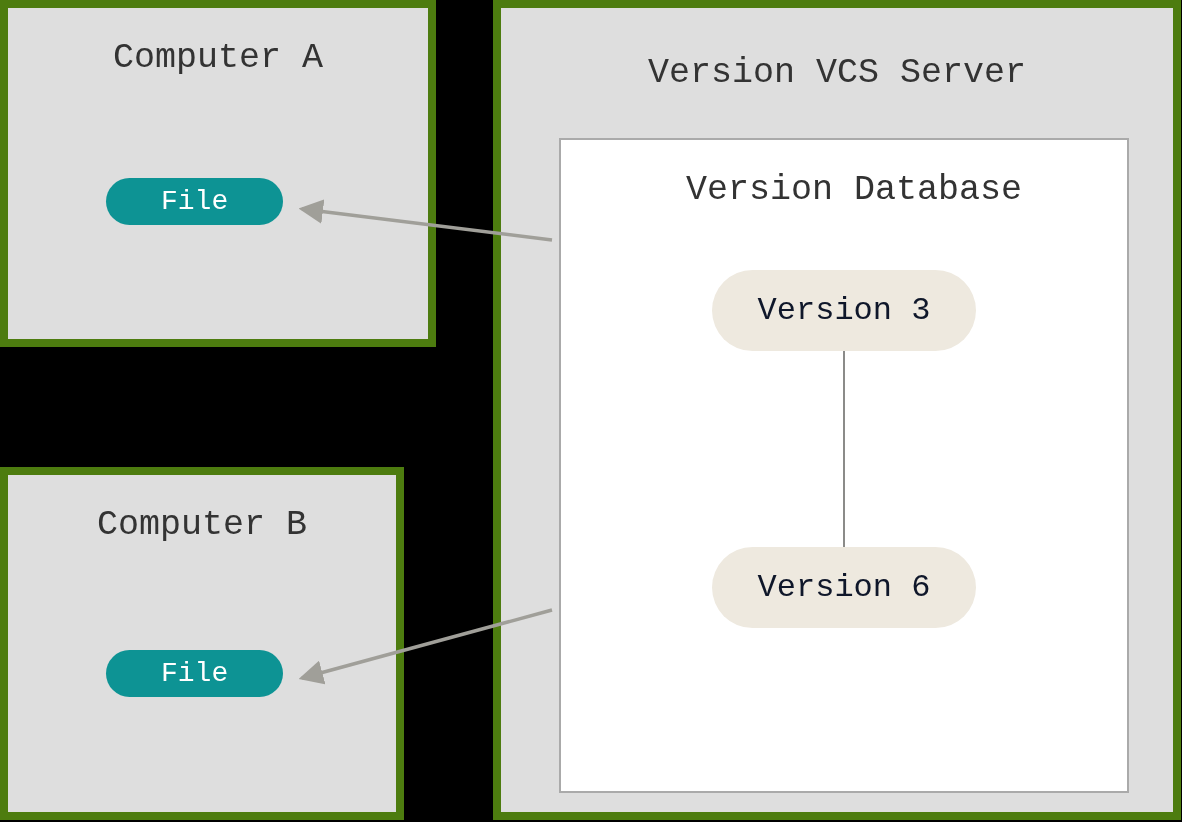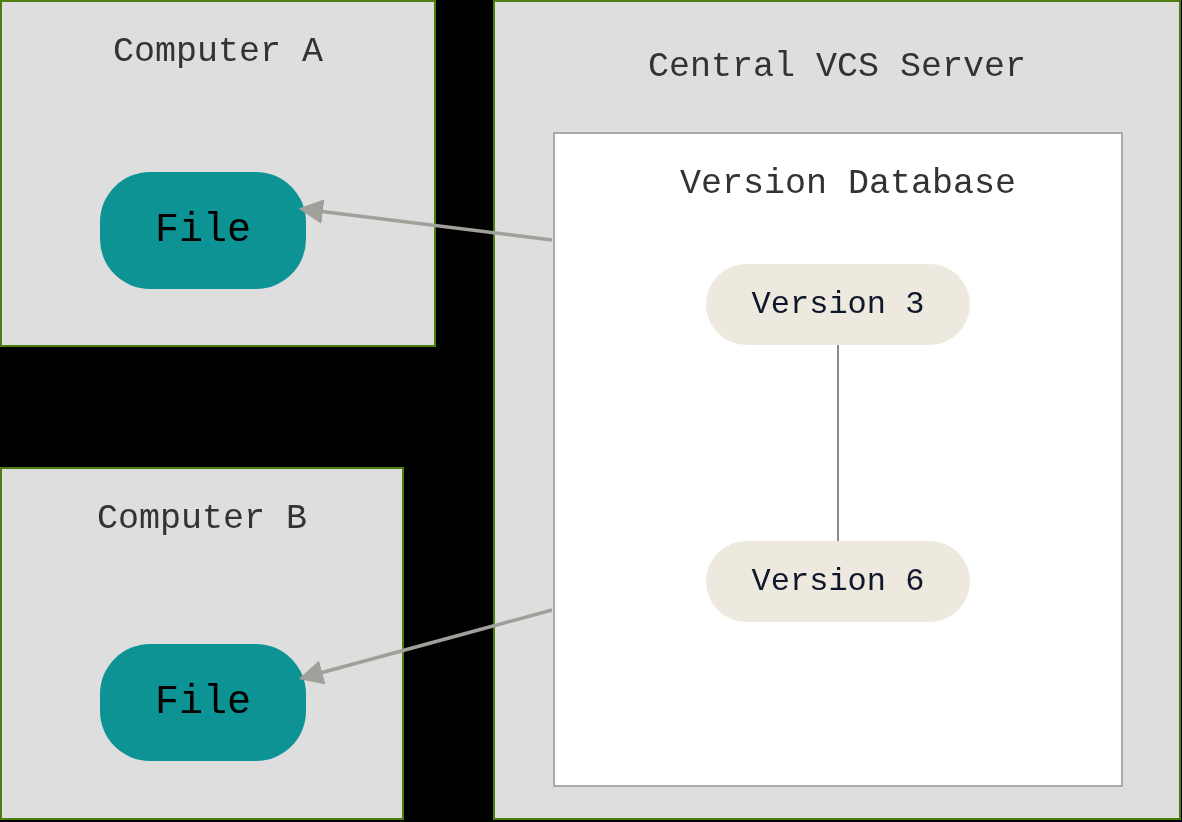"Computer A" .box { border: 2px solid #4d7c0f -> 8px solid #4d7c0f }
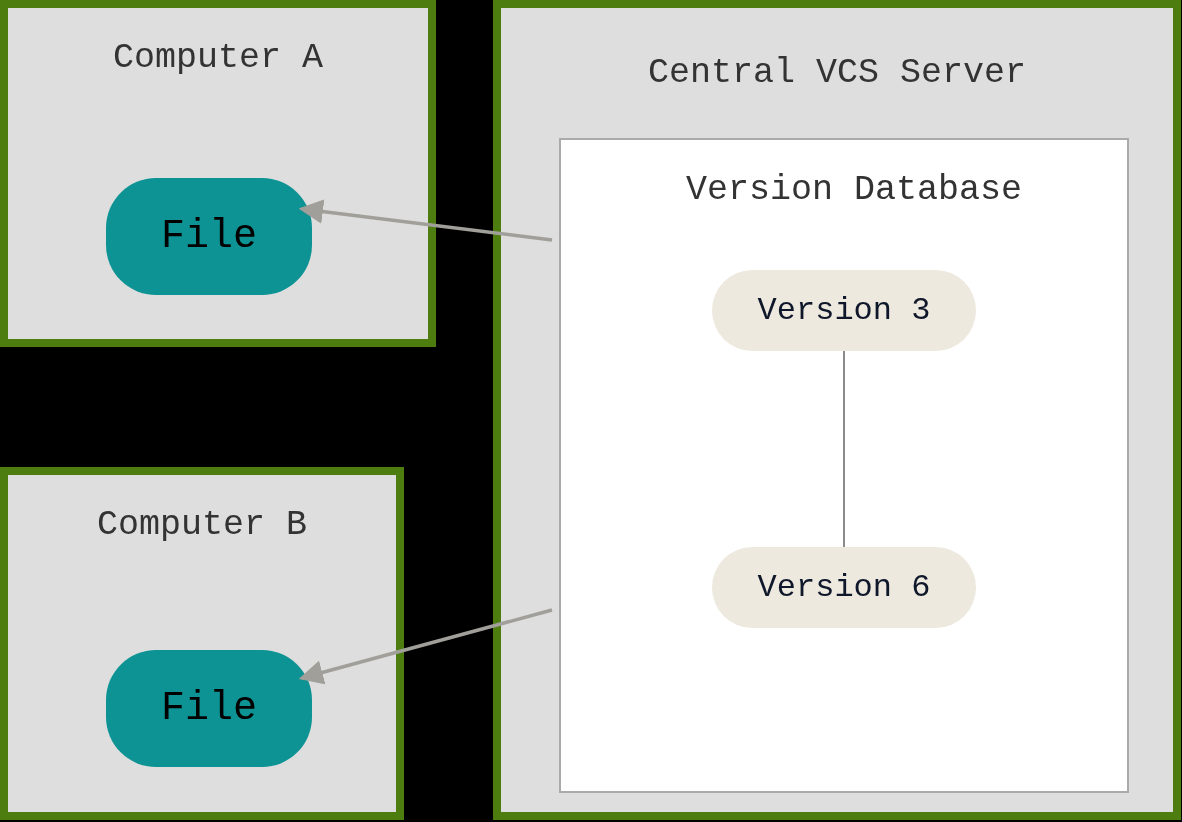"Central VCS Server" div.box-title { text: Central -> Version }
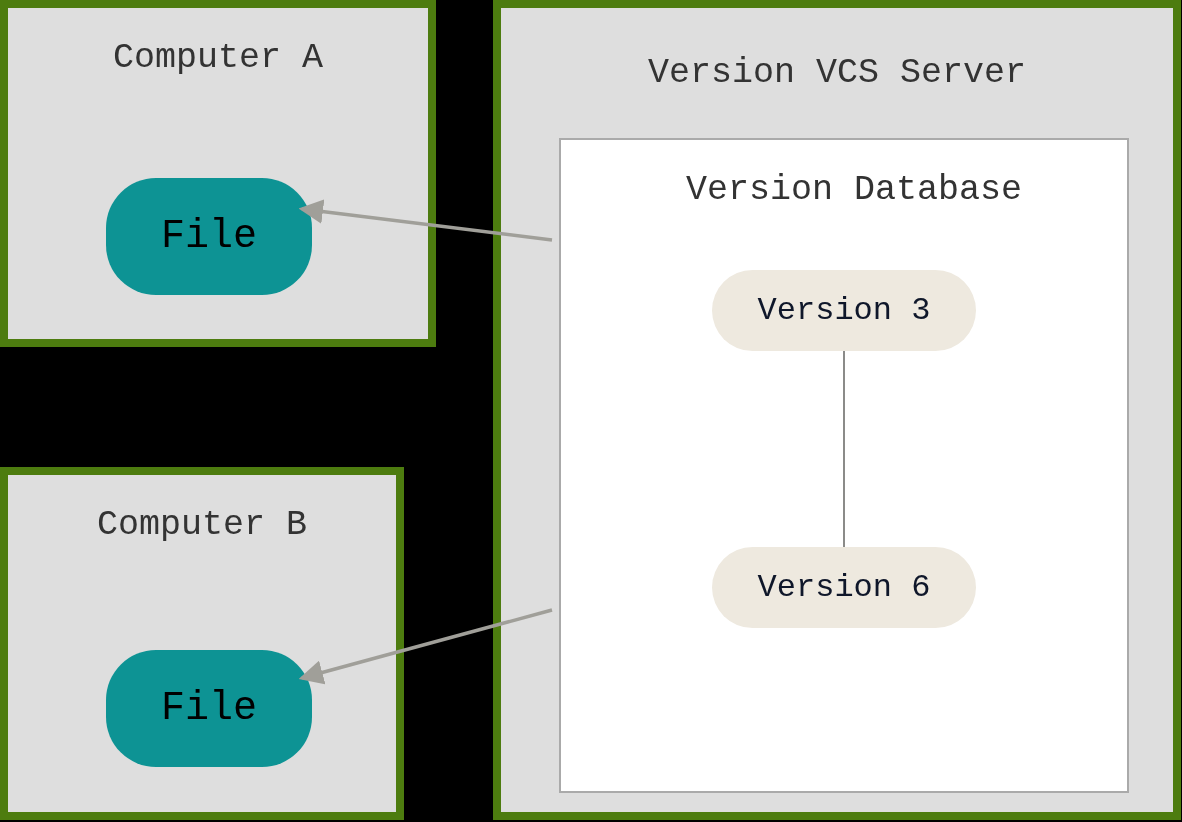"File" .file-badge { color: #000000 -> #ffffff; font-size: 40px -> 28px; padding: 36px 55px -> 8px 55px }
